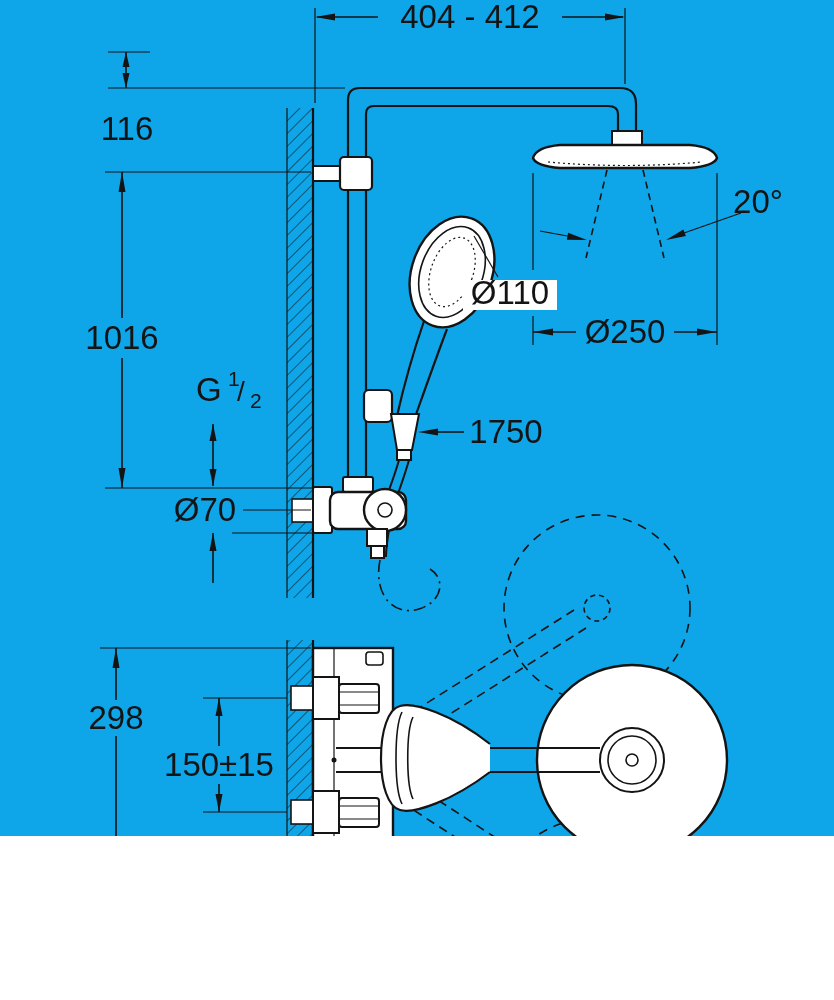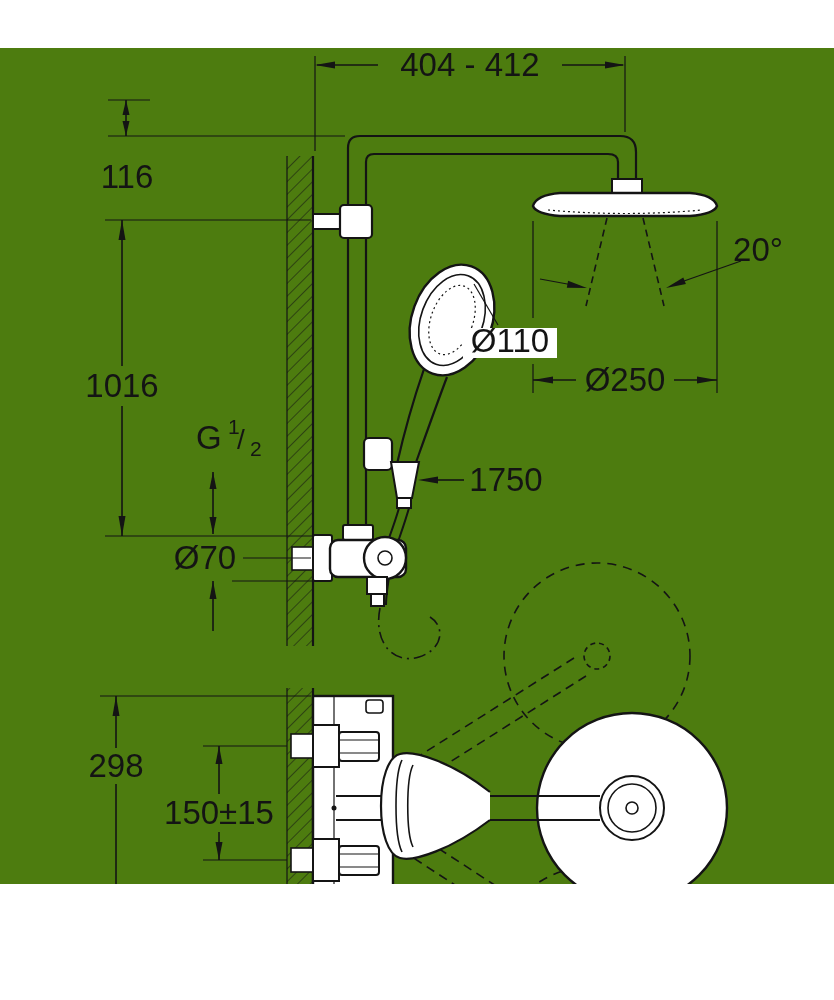"404 - 412" .page { background: #4d7c0f -> #0ea5e9; margin-top: 48px -> none }
